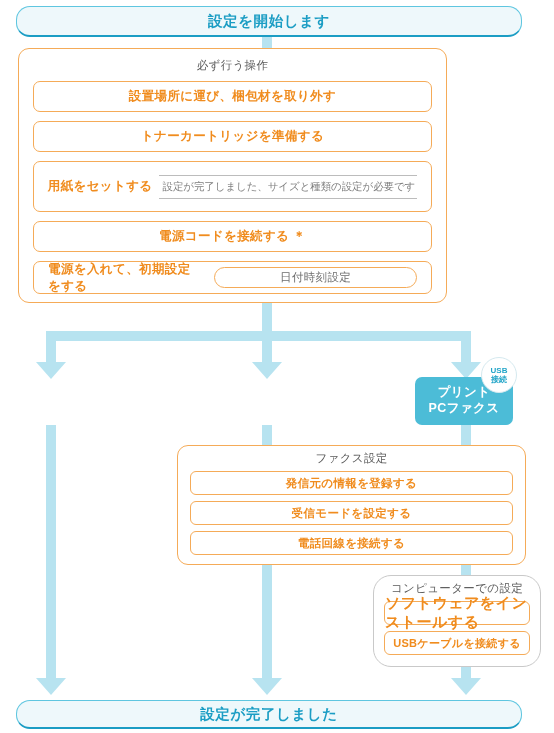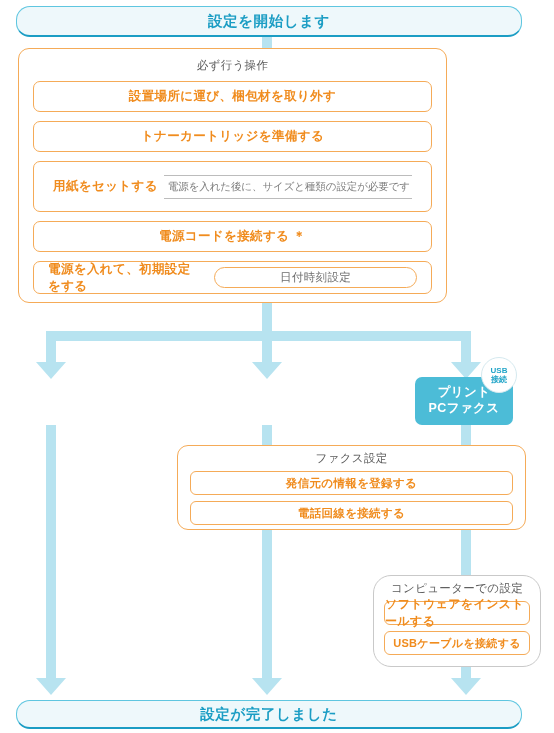"電源を入れた後に、サイズと種類の設定が必要です" span.note-box { text: 電源を入れた後に -> 設定が完了しました }
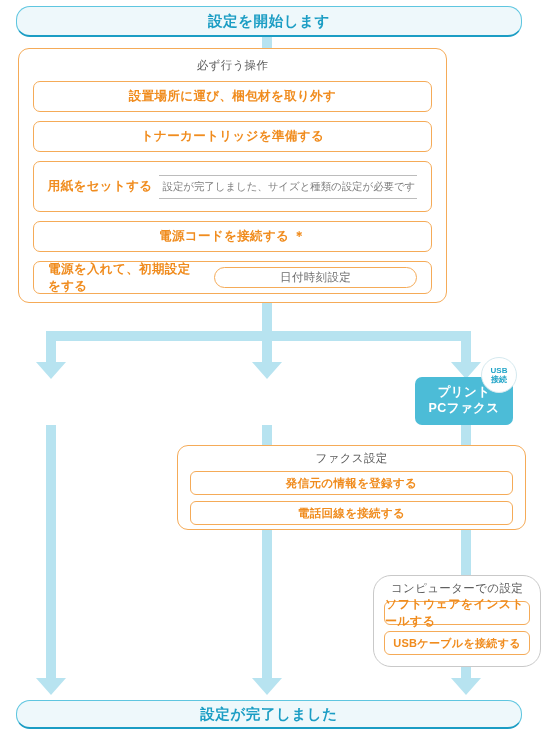"ファクス設定" div.group-panel { height: 85px -> 120px }
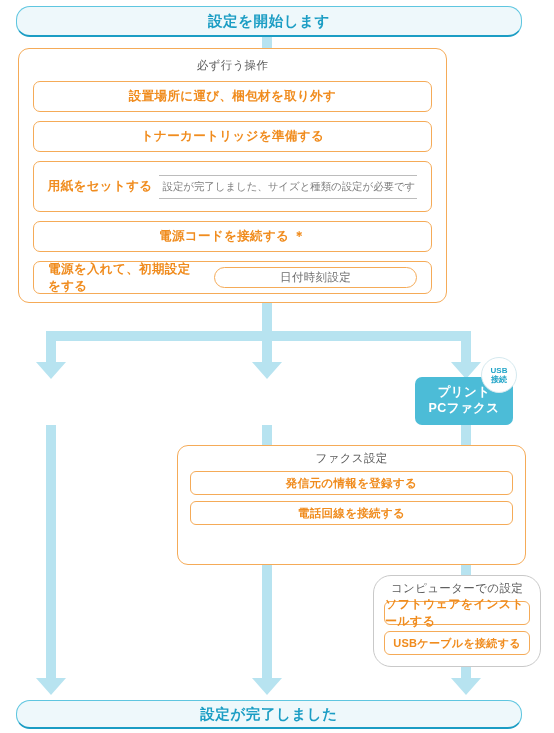"受信モードを設定する" div.step { html: none -> <div> <span>受信モードを設定する</span> </div> }
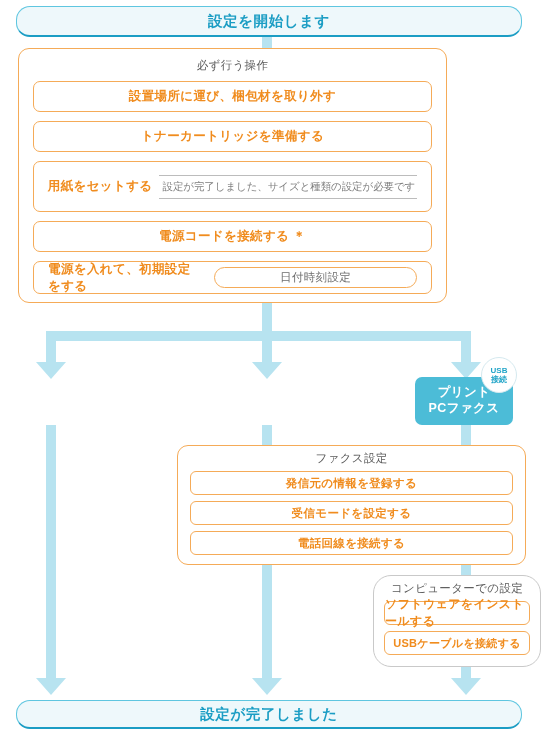"ソフトウェアをインストールする" div.step { font-size: 12px -> 15px }
